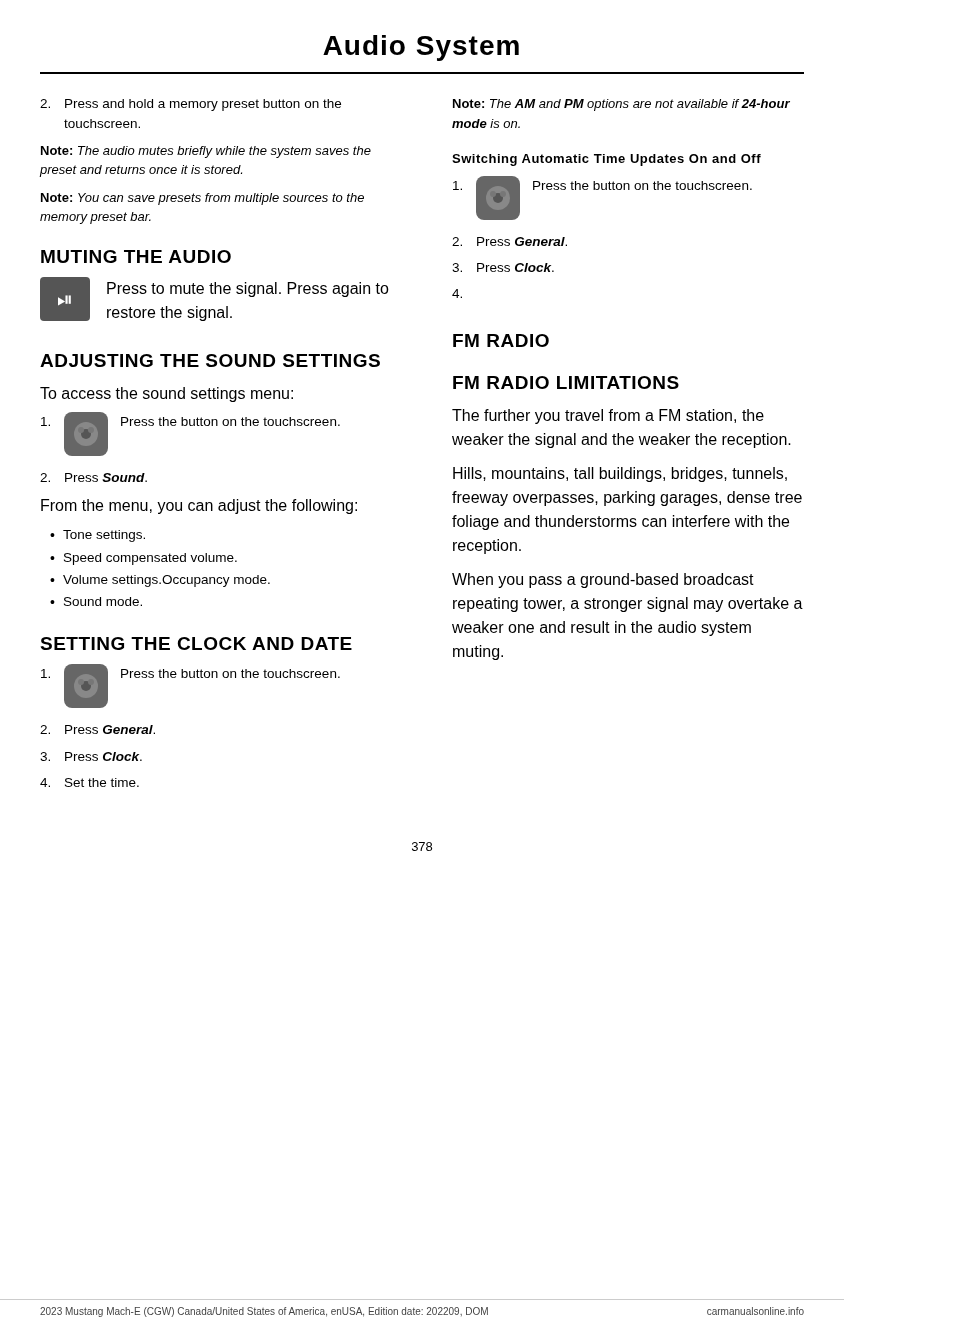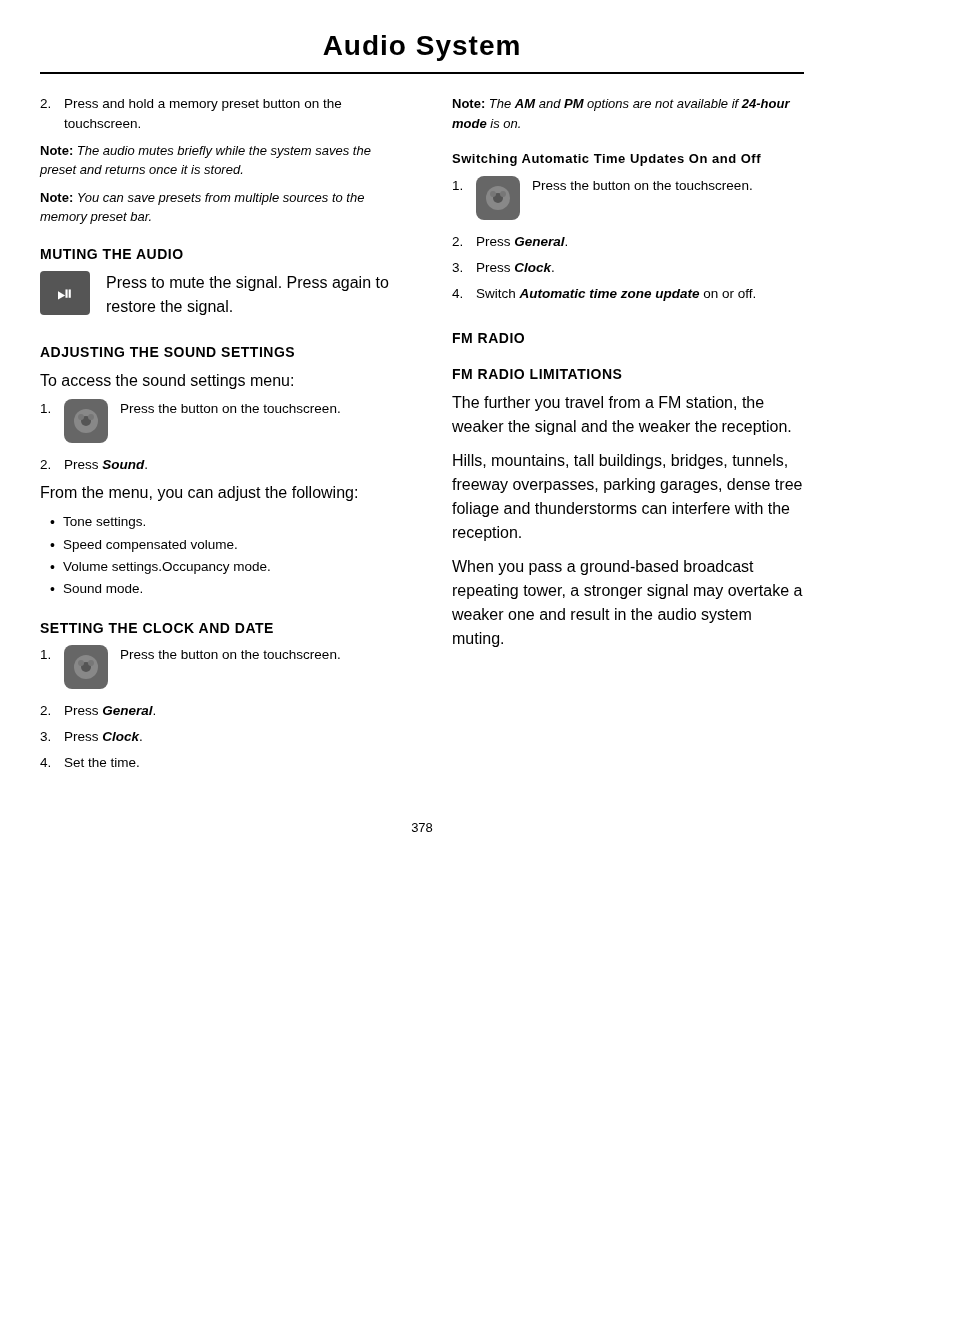"MUTING THE AUDIO" .section-heading { font-size: 14px -> 19px }
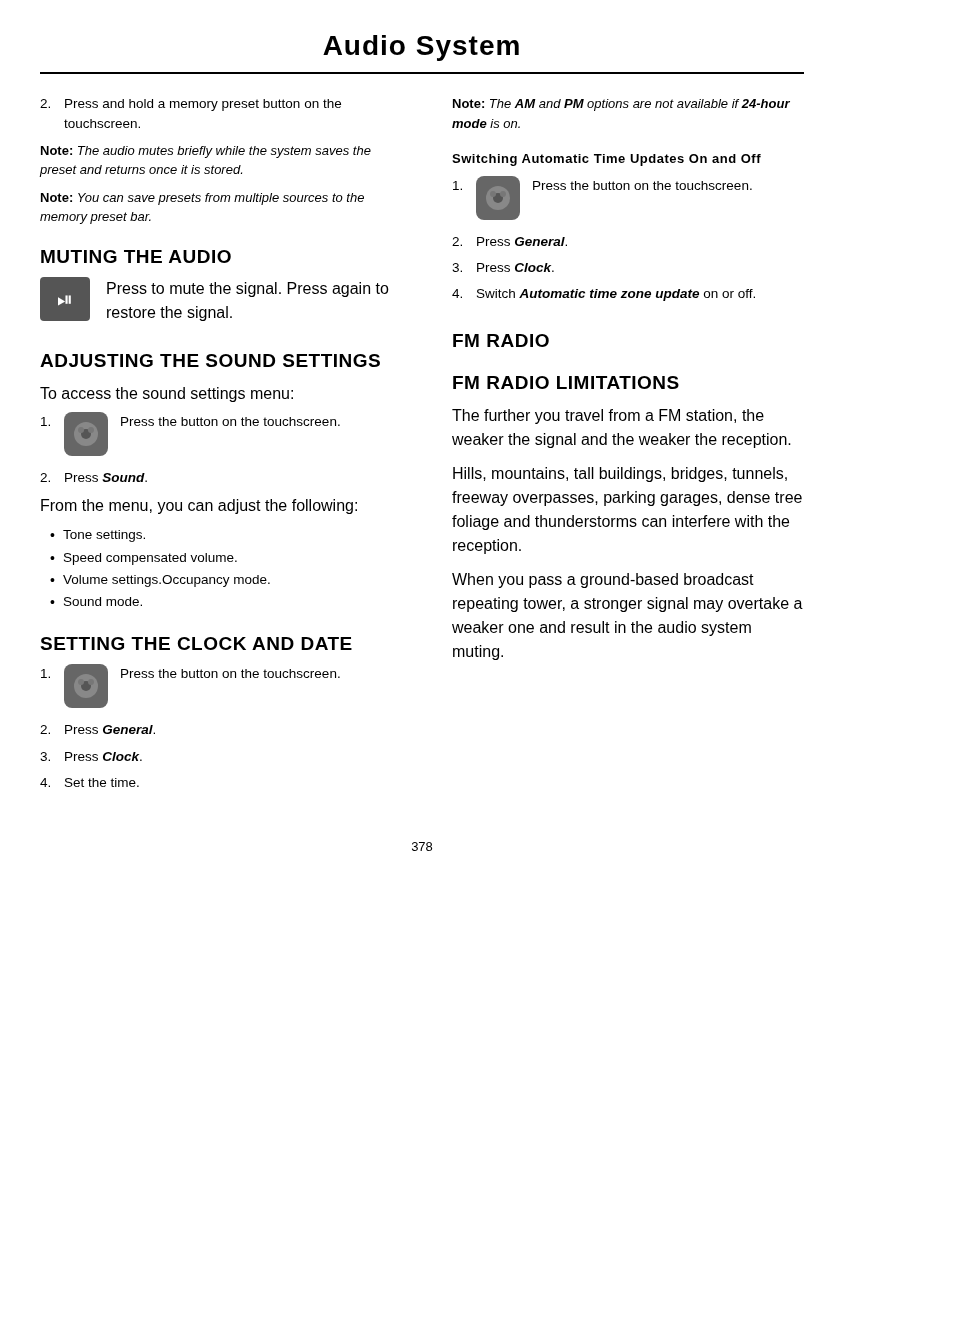"Switch Automatic time zone update" span { html: <span> <span>Switch </span><span>Automatic time zone update</span><span> on or off.</span> </span> -> none }
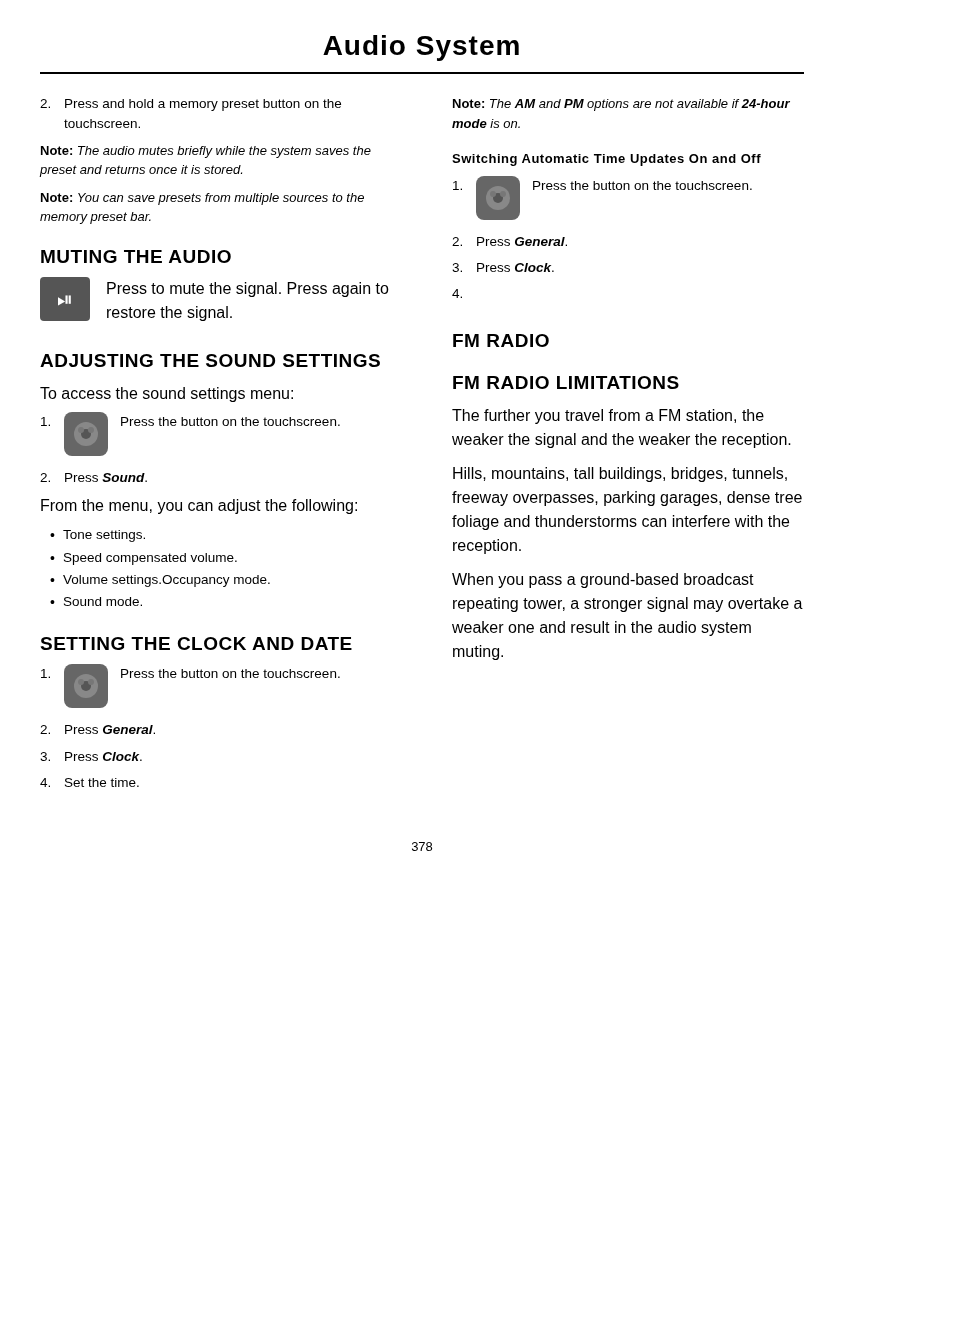"2023 Mustang Mach-E (CGW) Canada/United" div.footer { html: none -> <div> <span>2023 Mustang Mach-E (CGW) Canada/United States of America, enUSA, Edition date: 202209, DOM</span> <span>carmanualsonline.info</span> </div> }
